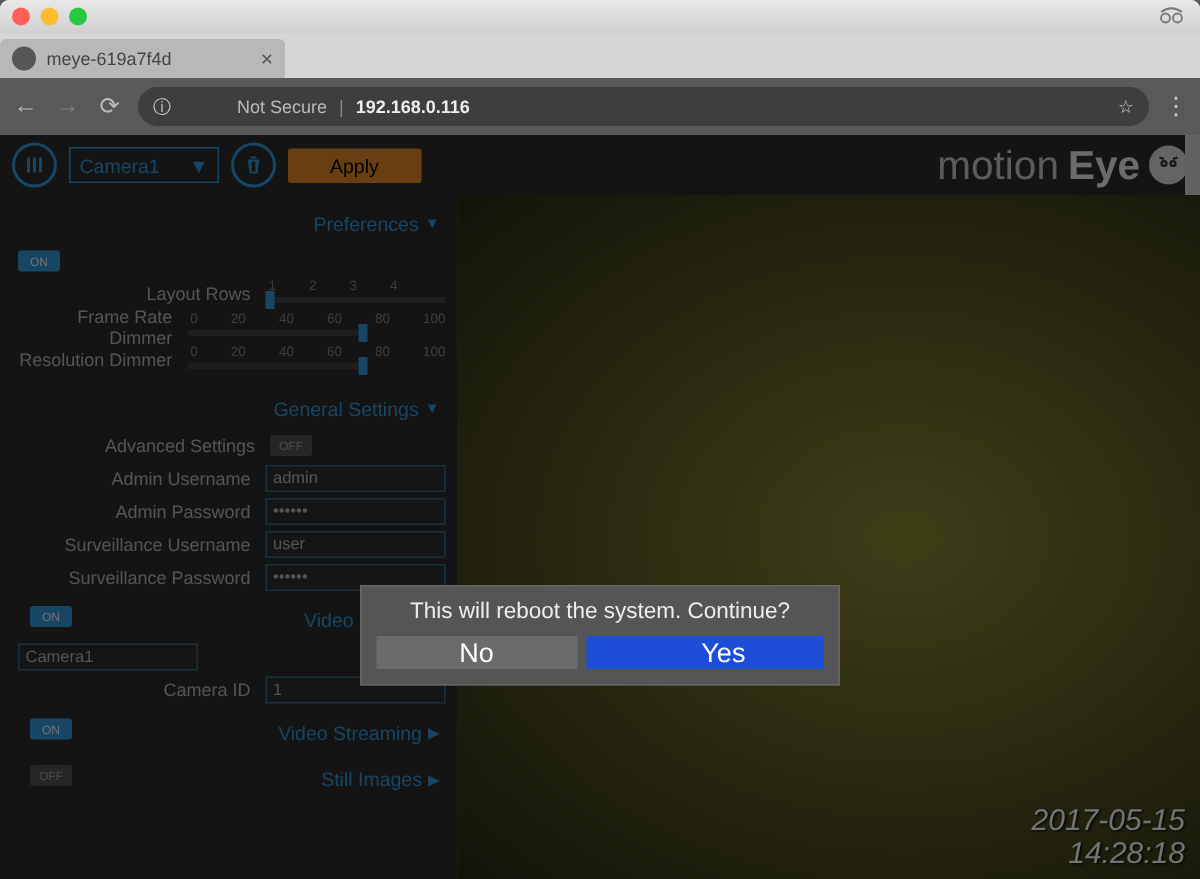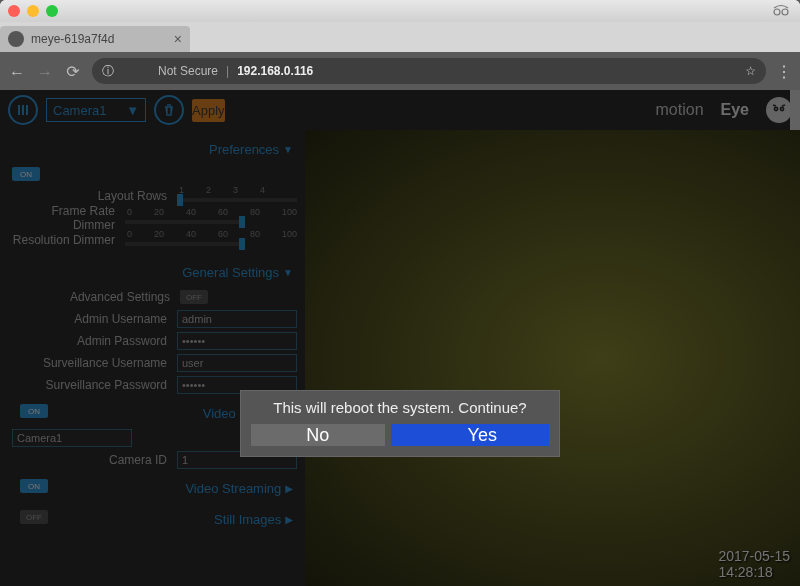"Apply" .apply-btn { color: #404040 -> #000000; padding: 4px 0 -> 4px 28px }
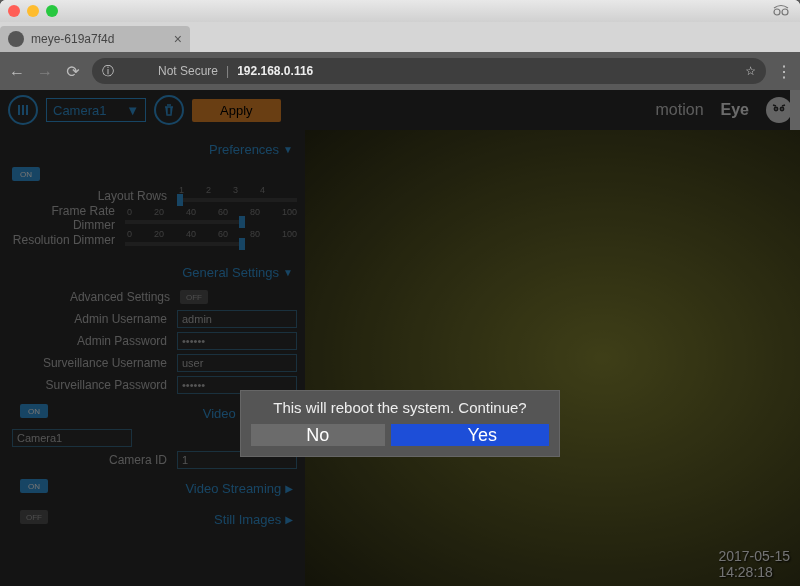"motion" .brand { font-size: 16px -> 27px; gap: 17px -> 6px }
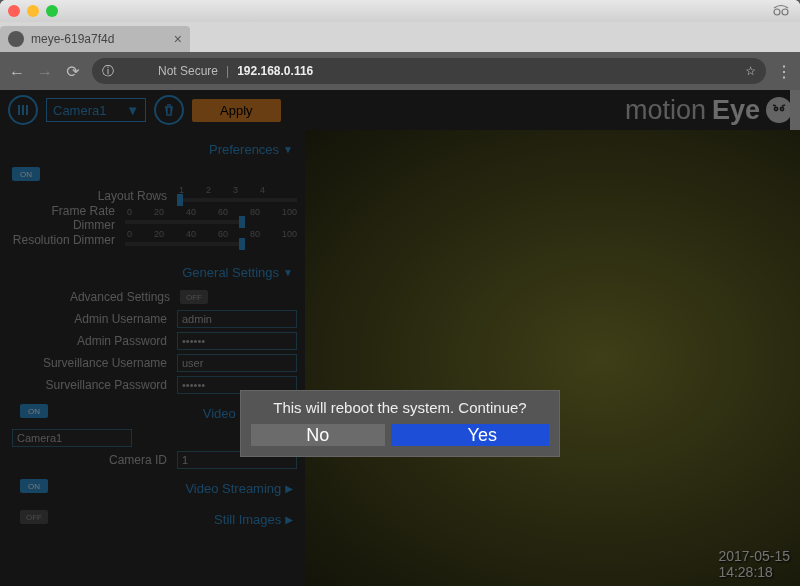"2017-05-15" .tstamp { font-size: 14px -> 20px; font-style: none -> italic; text-align: none -> right }
